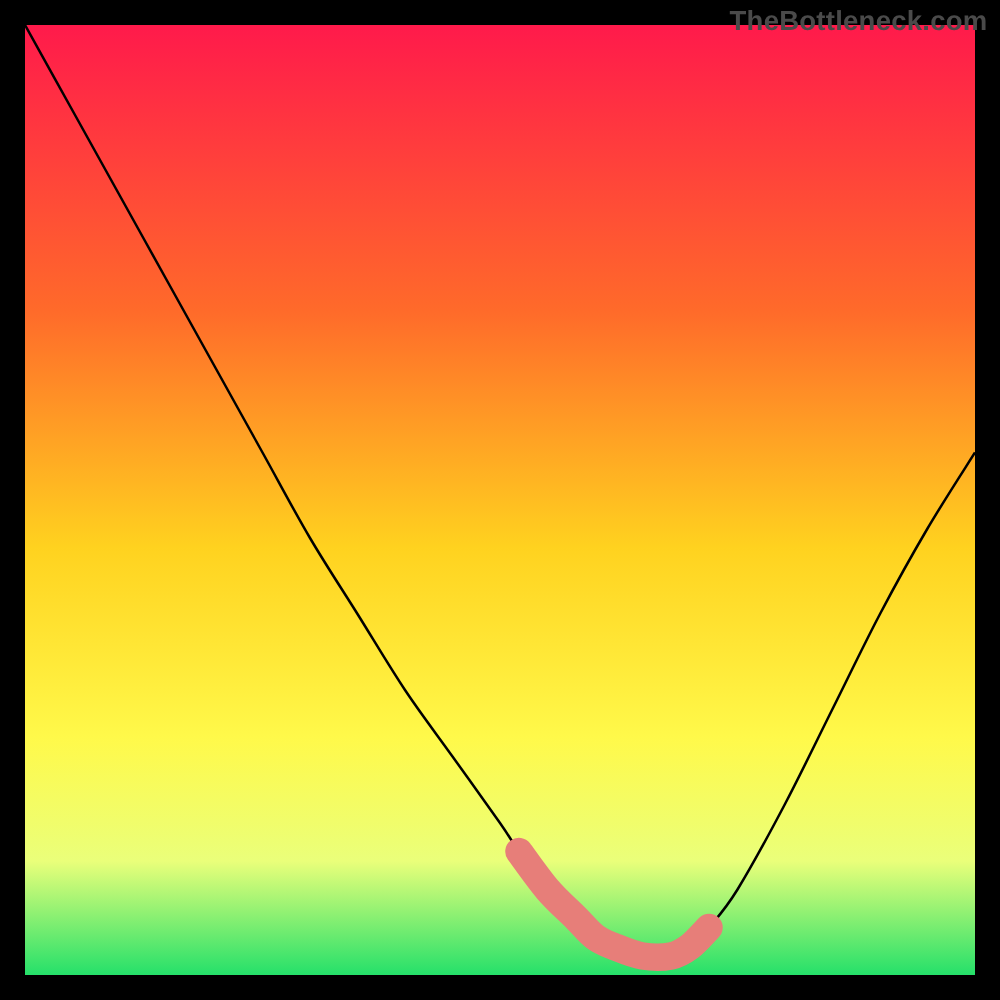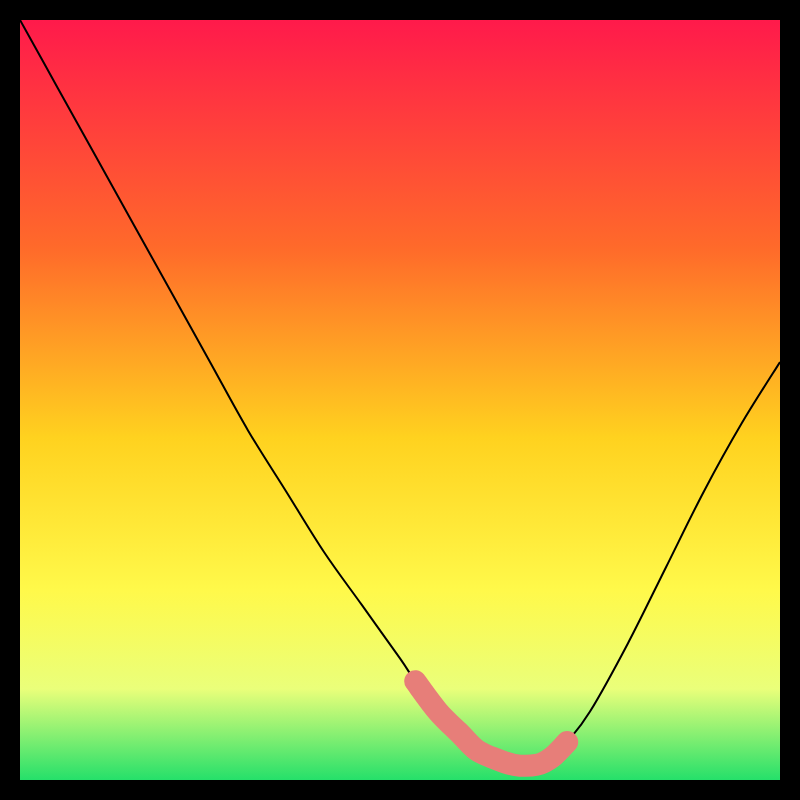"TheBottleneck.com" div.watermark { html: none -> <div>TheBottleneck.com</div> }
